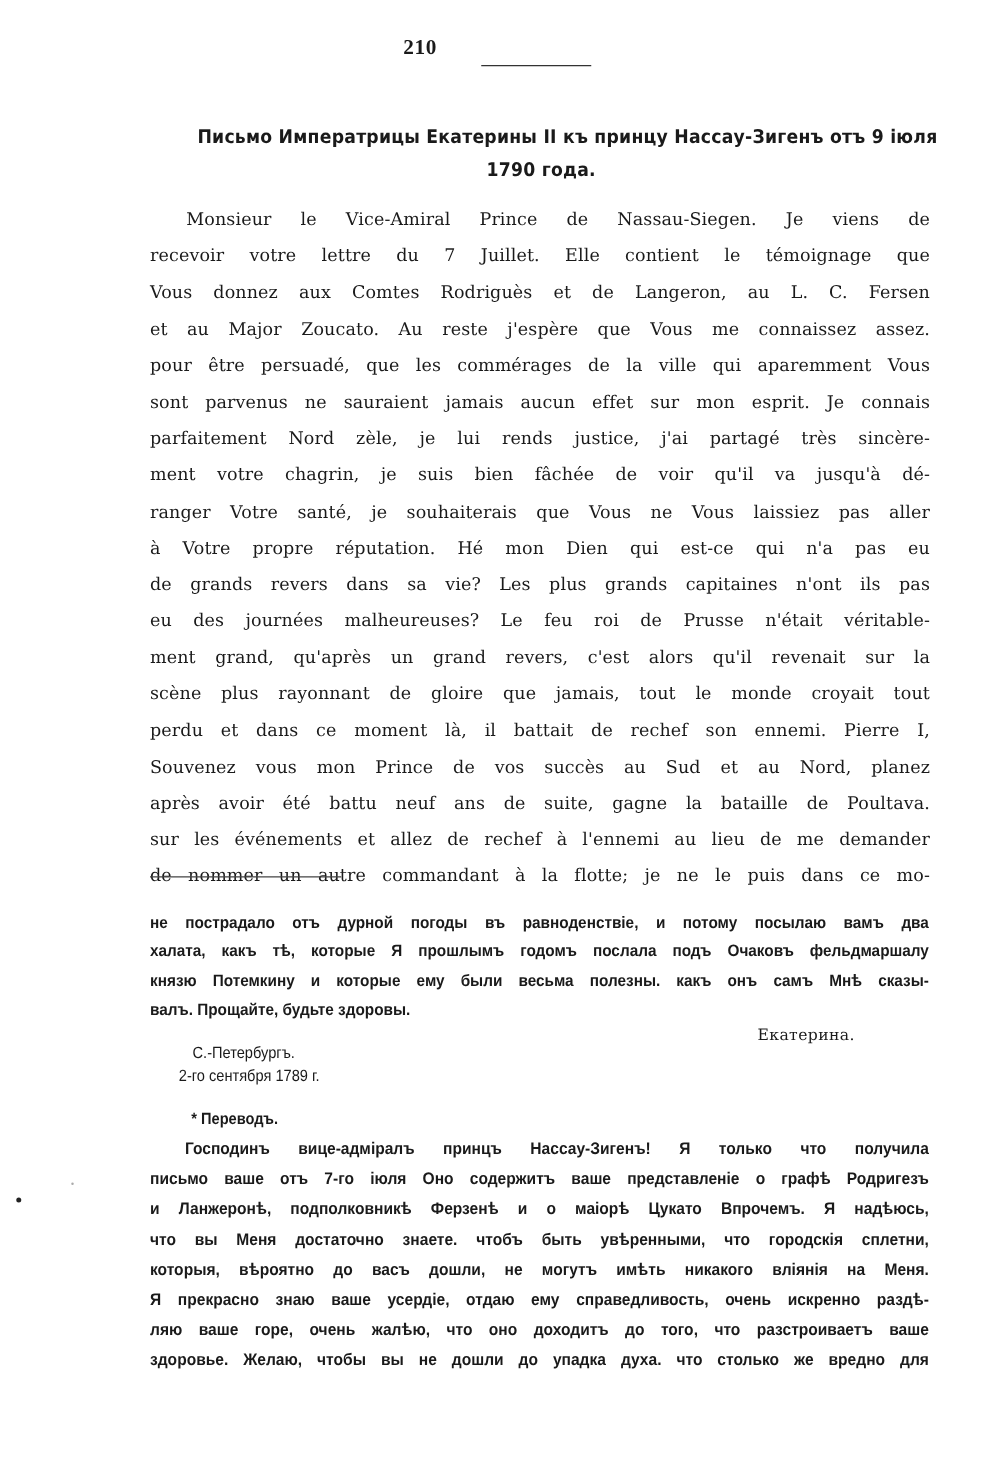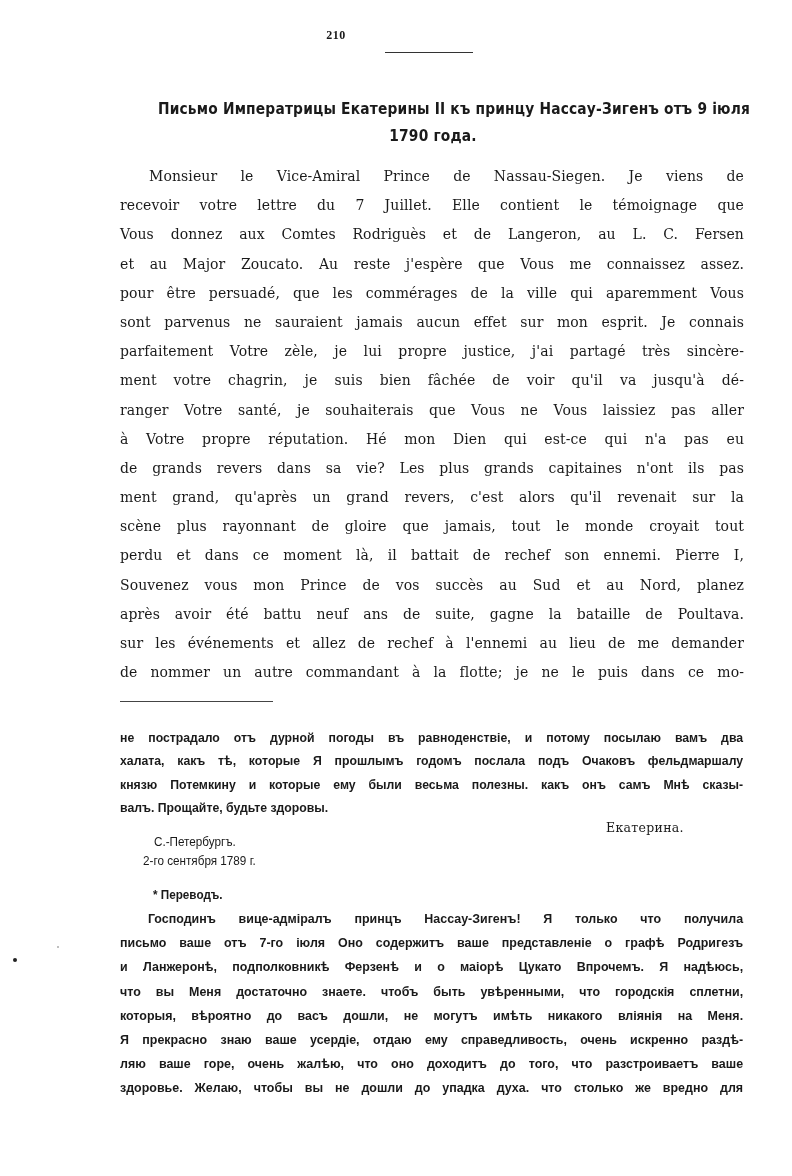"210" .page-number { font-size: 12px -> 17px }
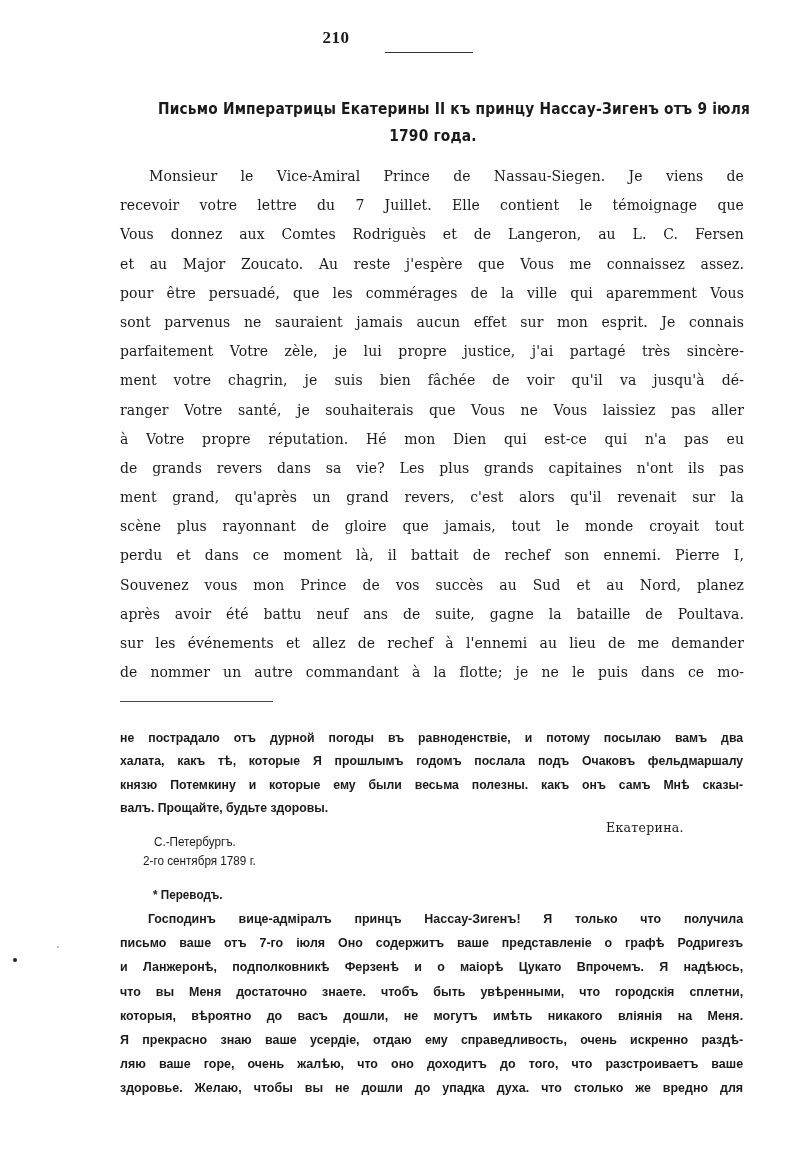"parfaitement Votre zèle, je lui" span.line { text: Votre zèle, je lui propre -> Nord zèle, je lui rends }
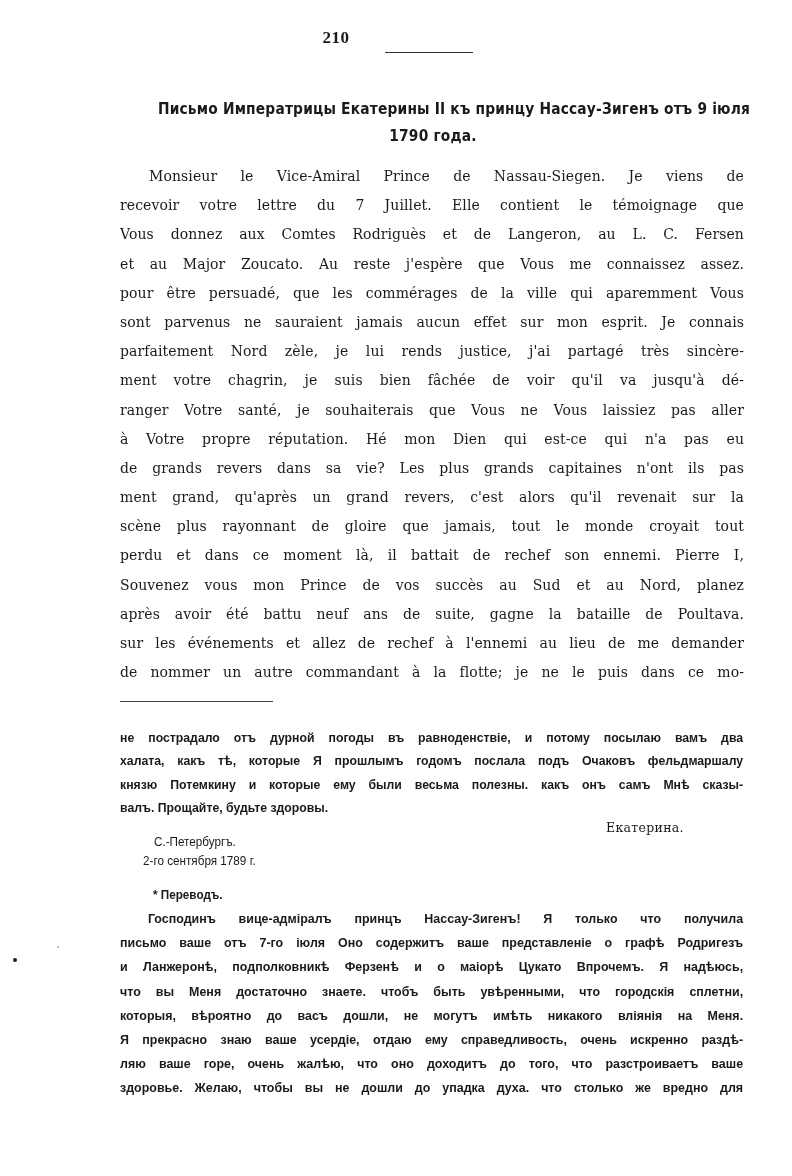"eu des journées malheureuses? Le" span.line { html: none -> <span>eu des journées malheureuses? Le feu roi de Prusse n'était véritable-</span> }
